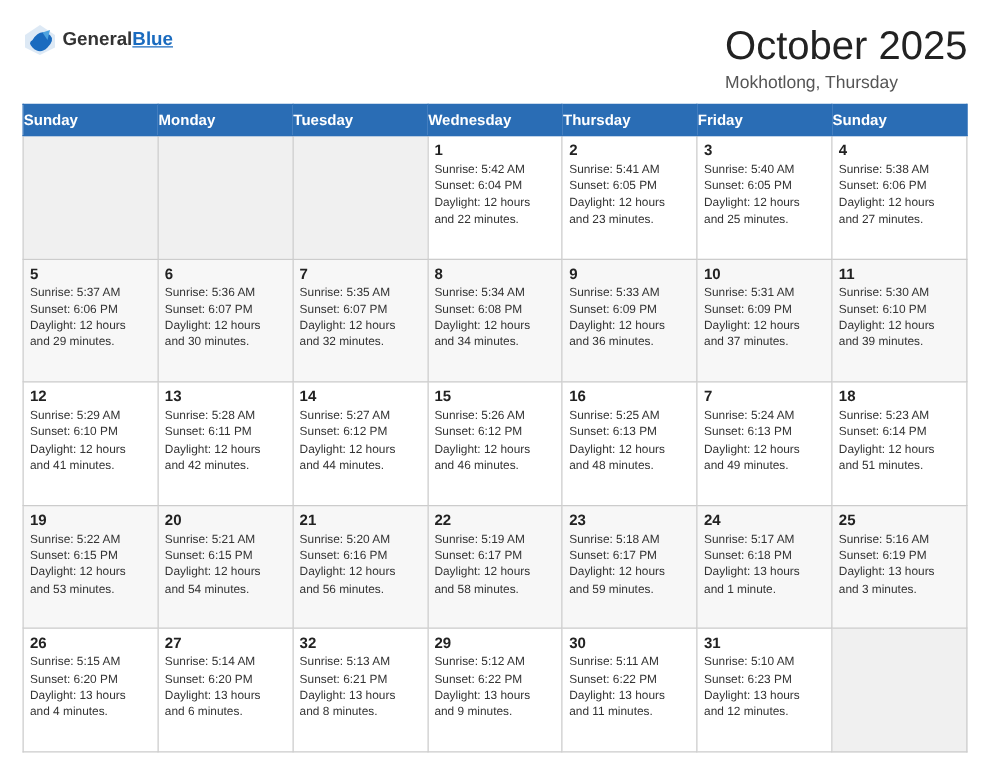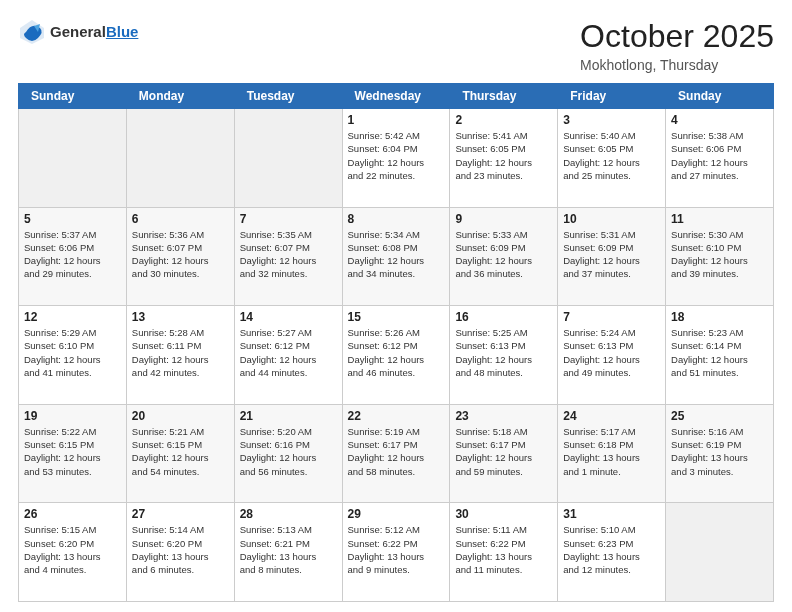"Sunday" .calendar th { padding: 5px 12px -> 5px 0 }
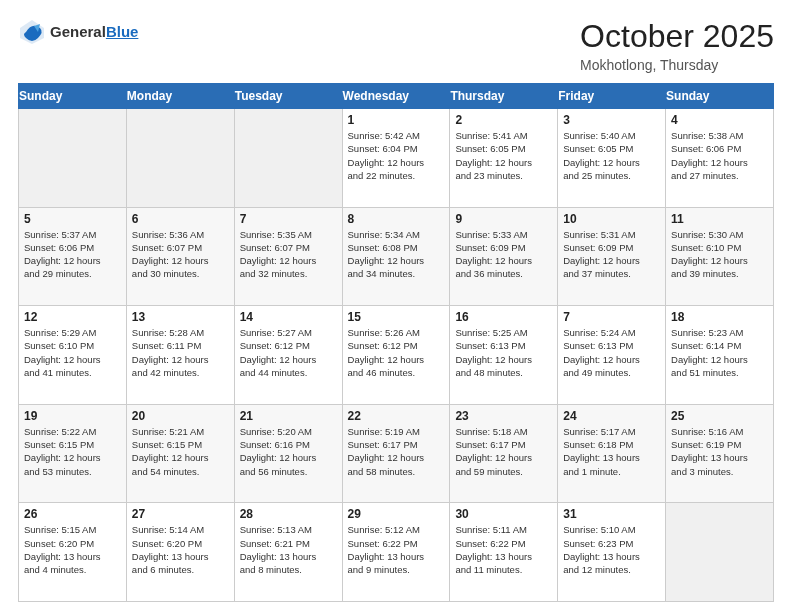"28" span.day-num { text: 28 -> 32 }
